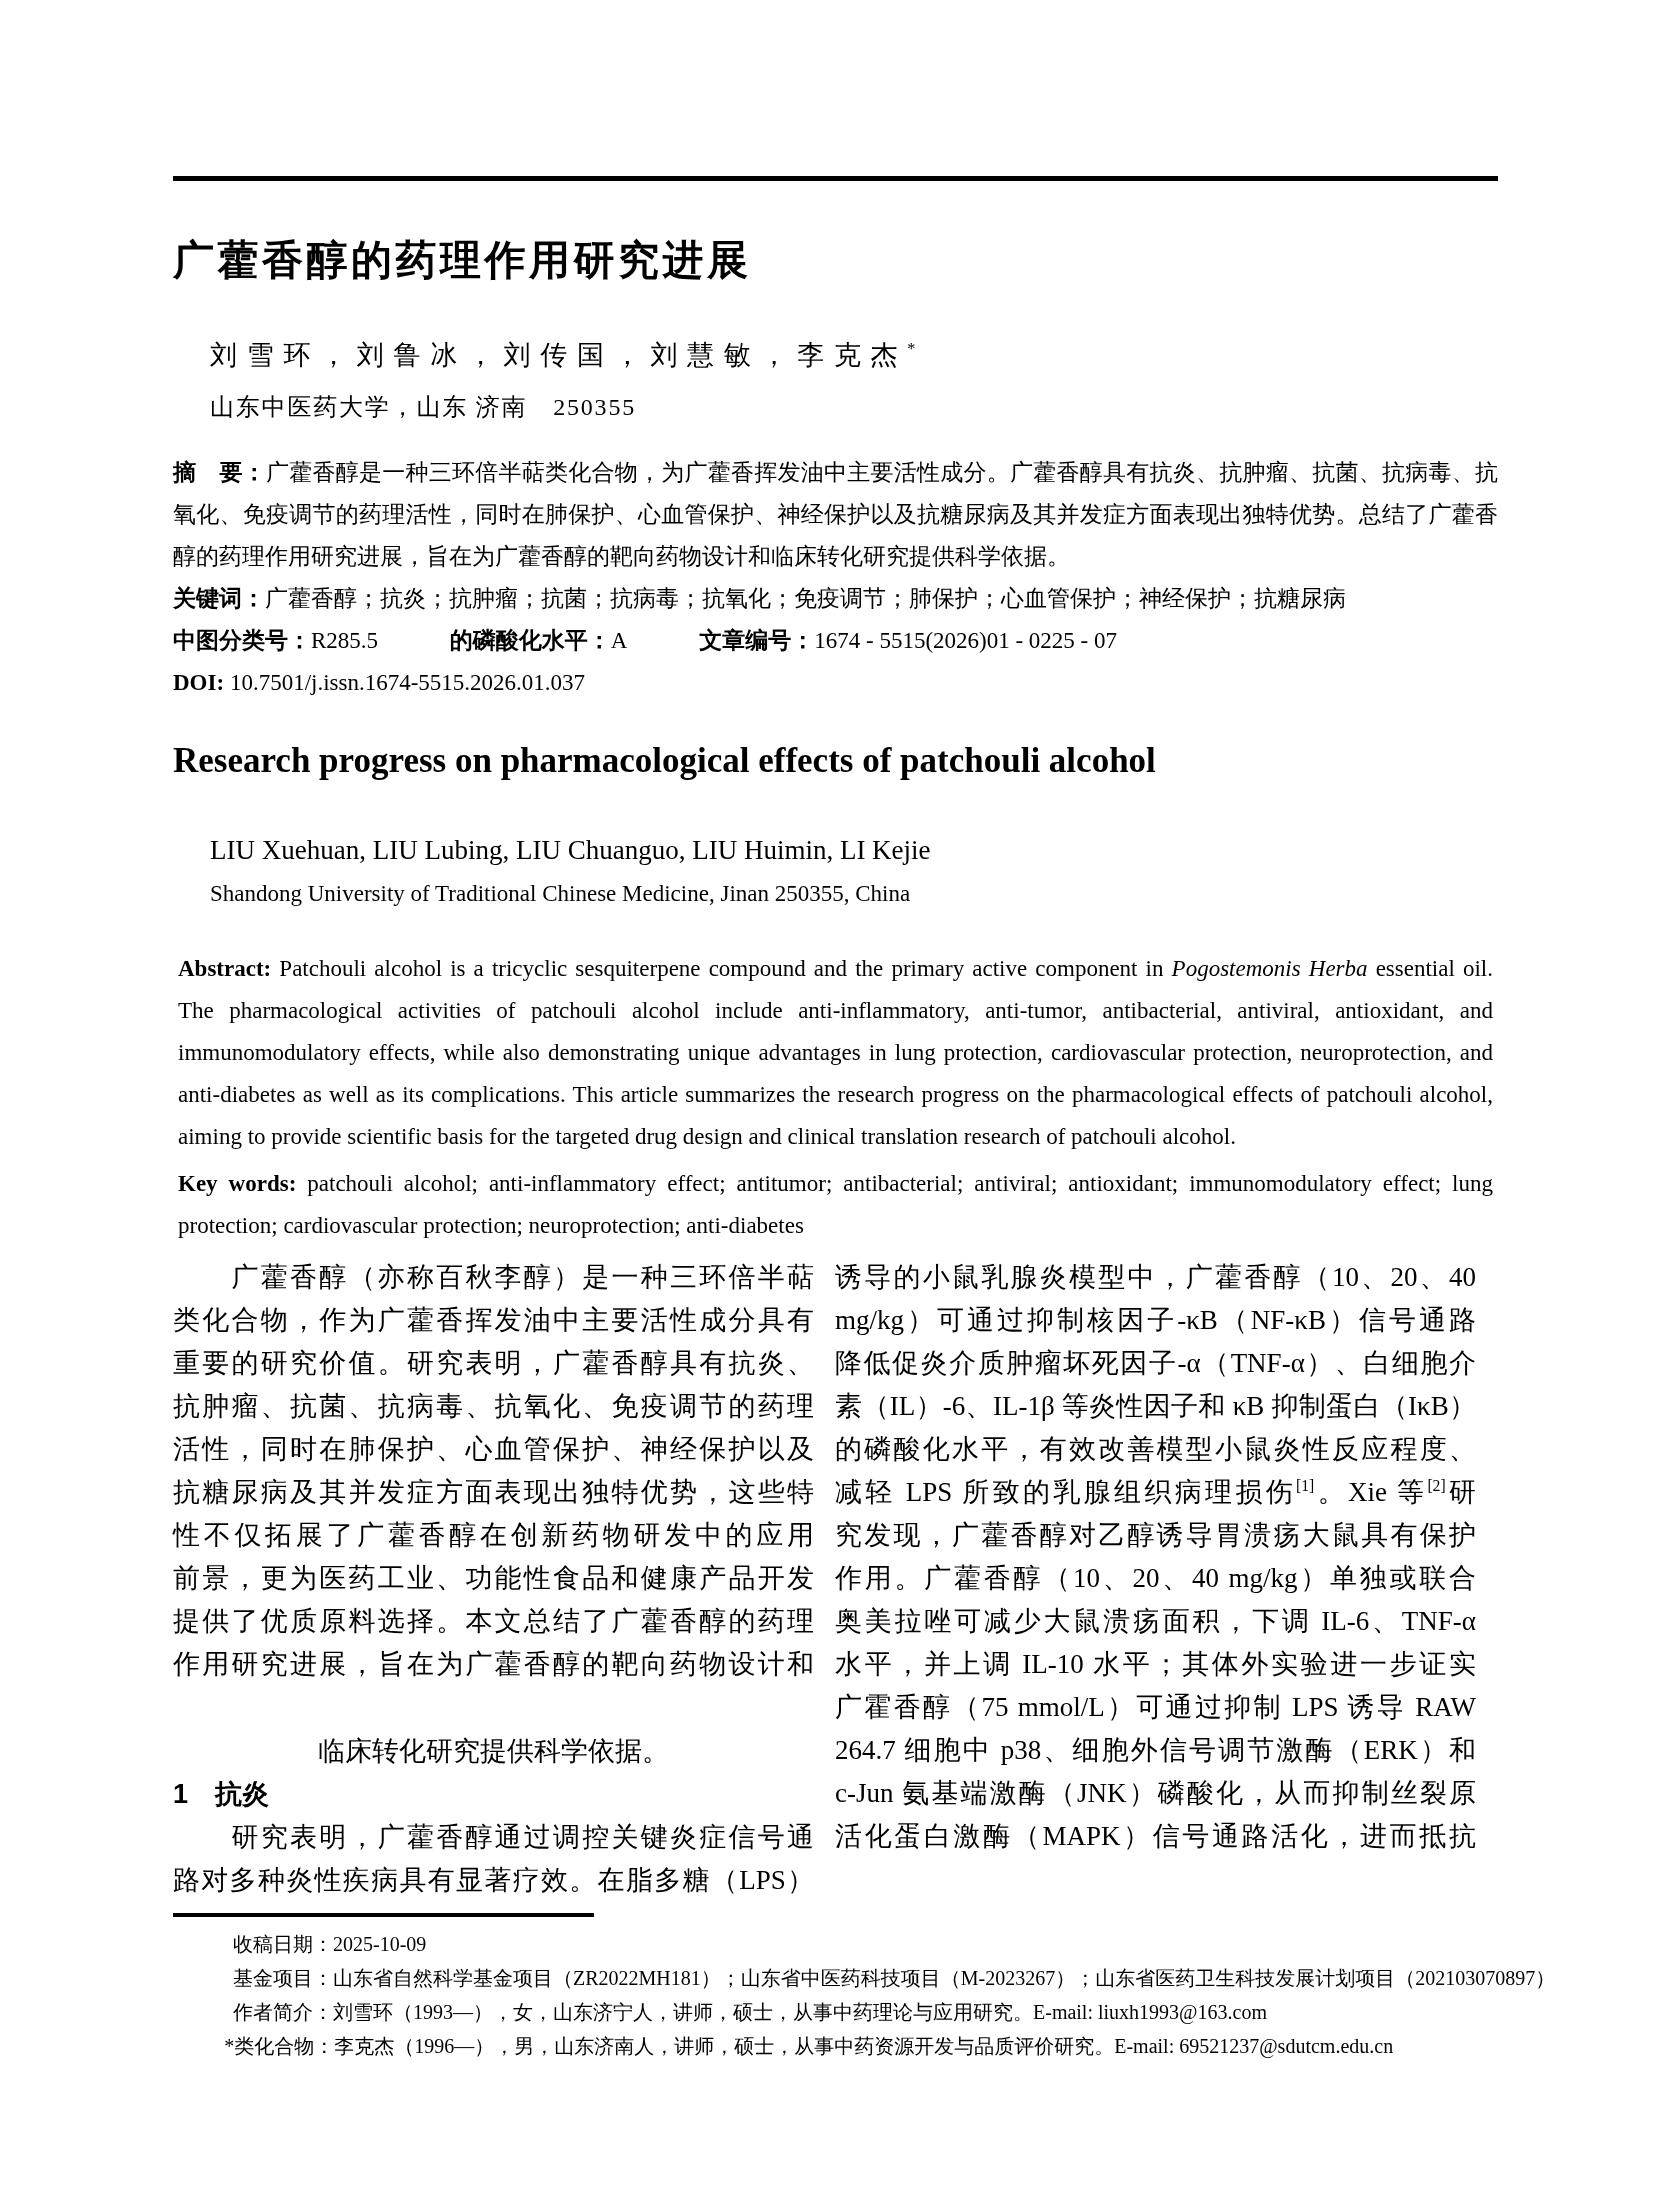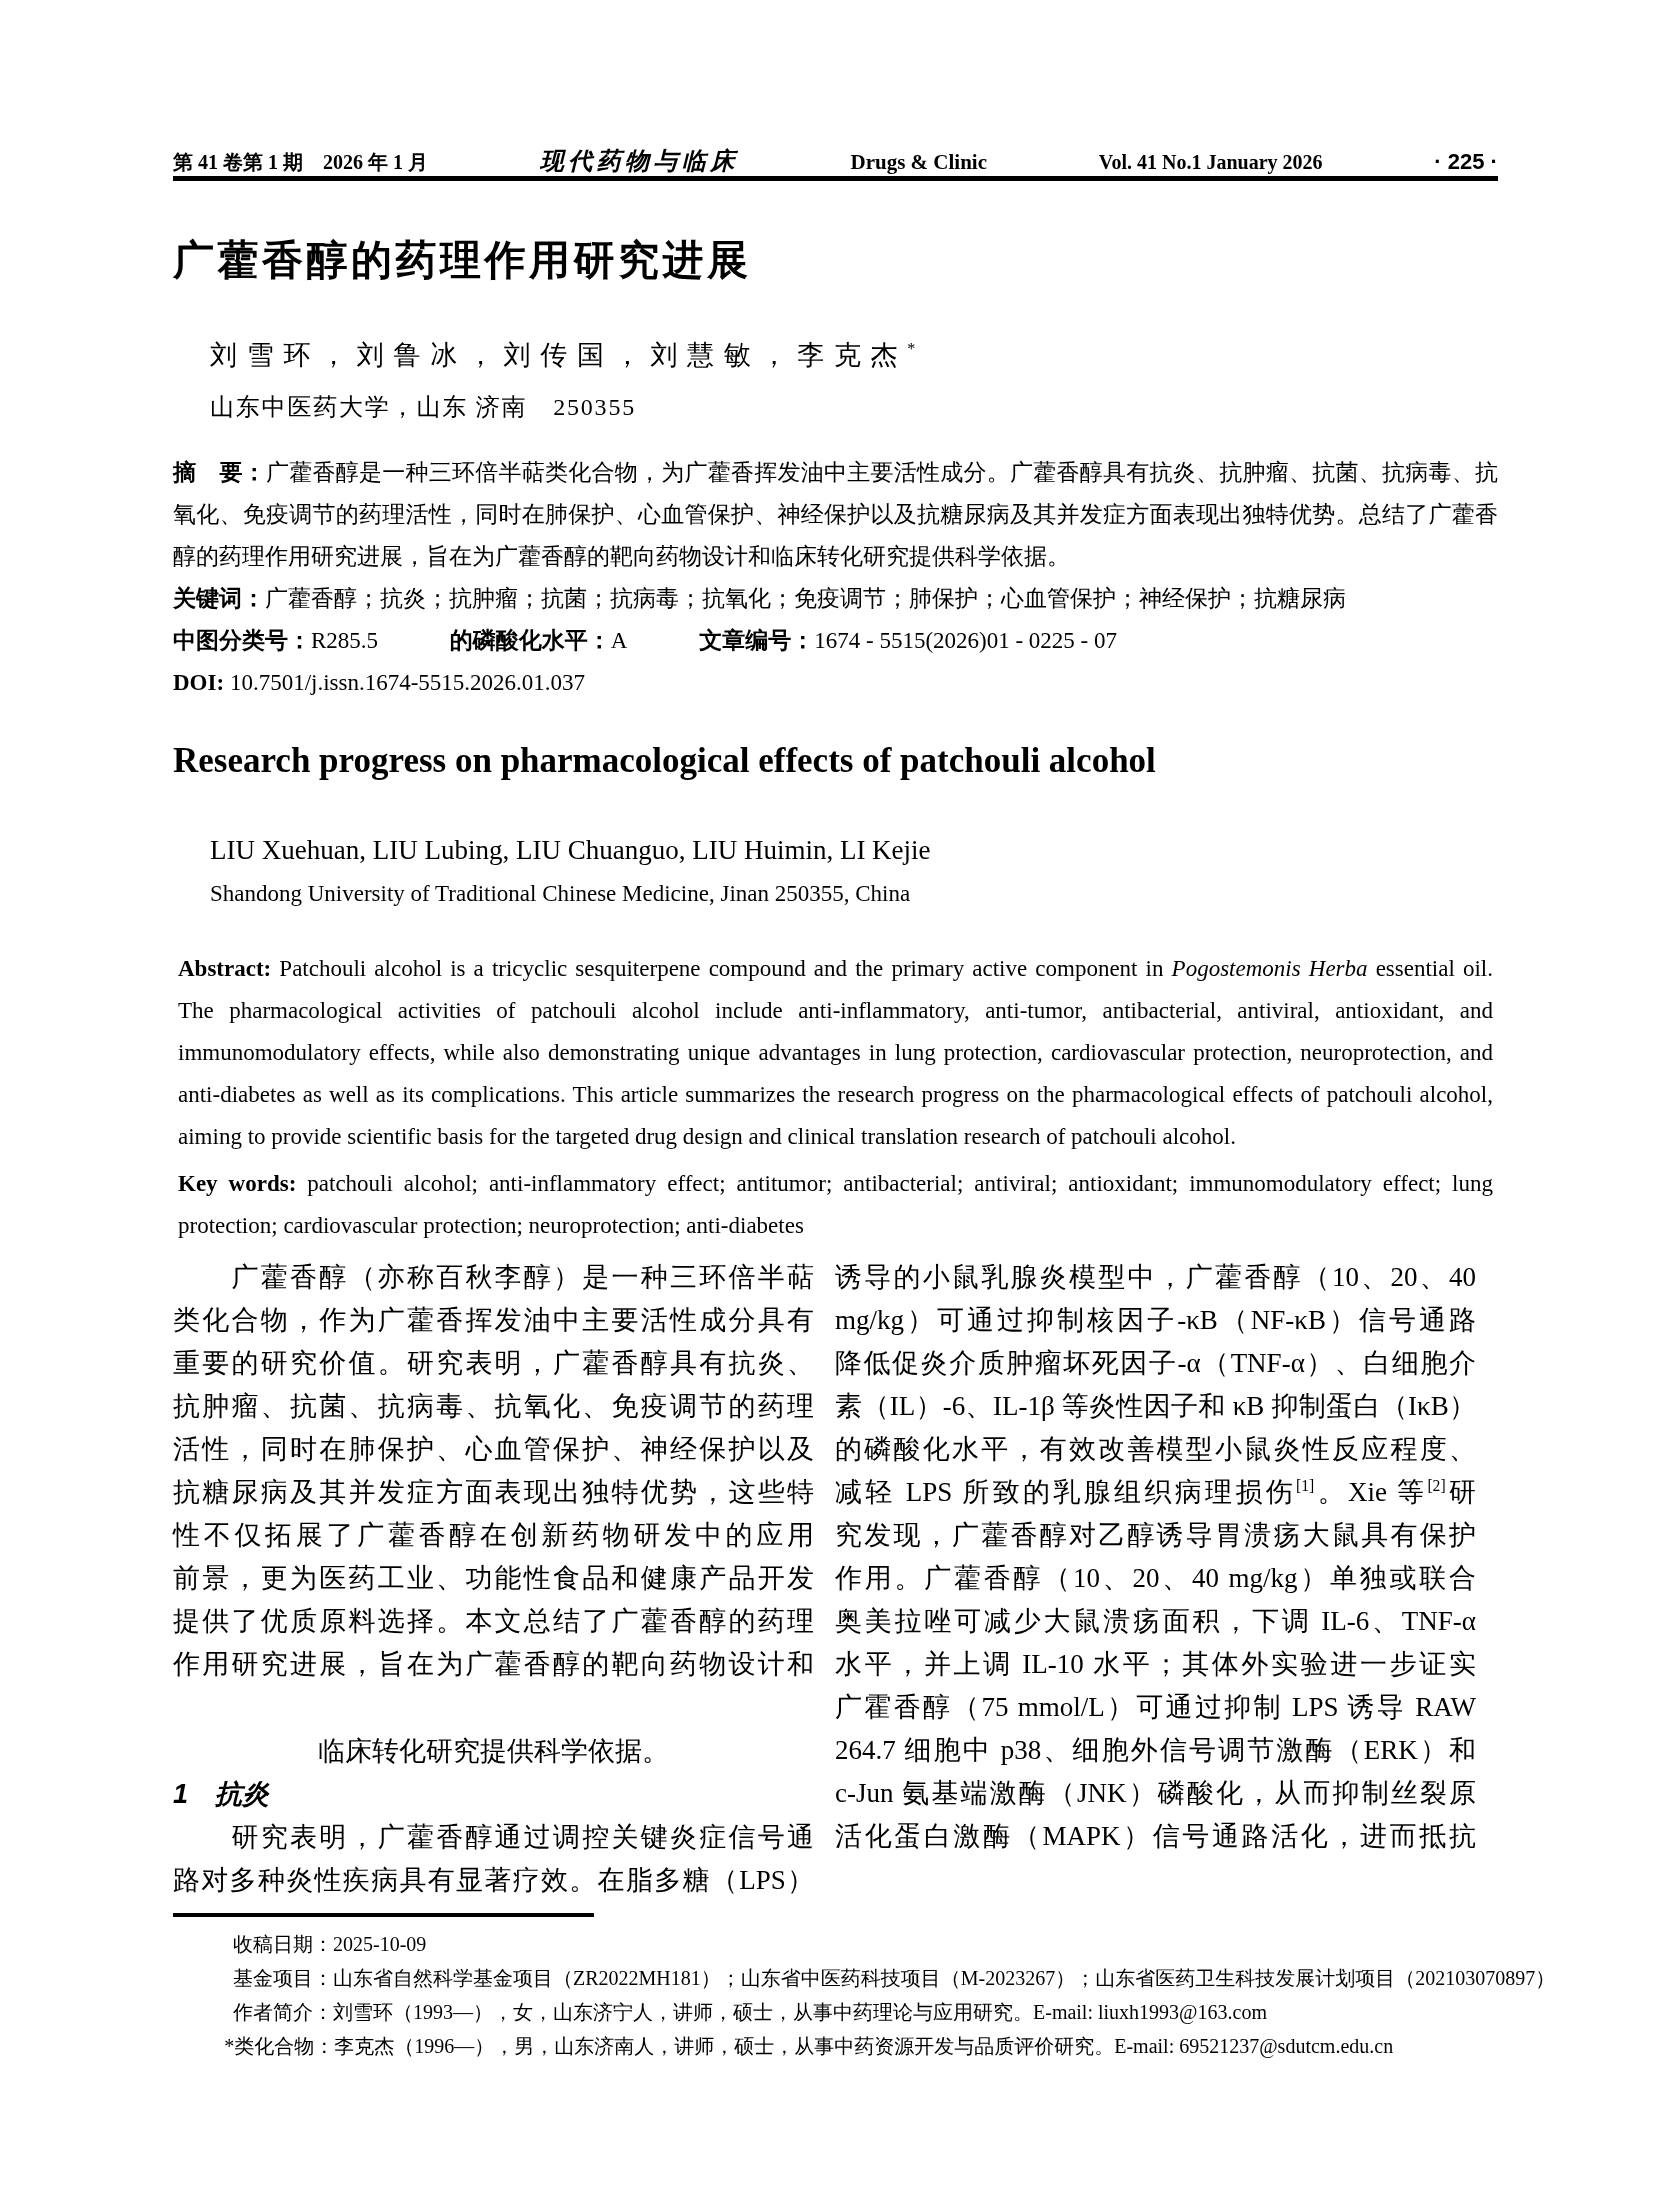"第 41 卷第 1 期" div.hdr-row { html: <div> <span>第 41 卷第 1 期 2026 年 1 月</span> <span>现代药物与临床</span> <span>Drugs &amp; Clinic</span> <span>Vol. 41 No.1 January 2026</span> <span>· 225 ·</span> </div> -> none }
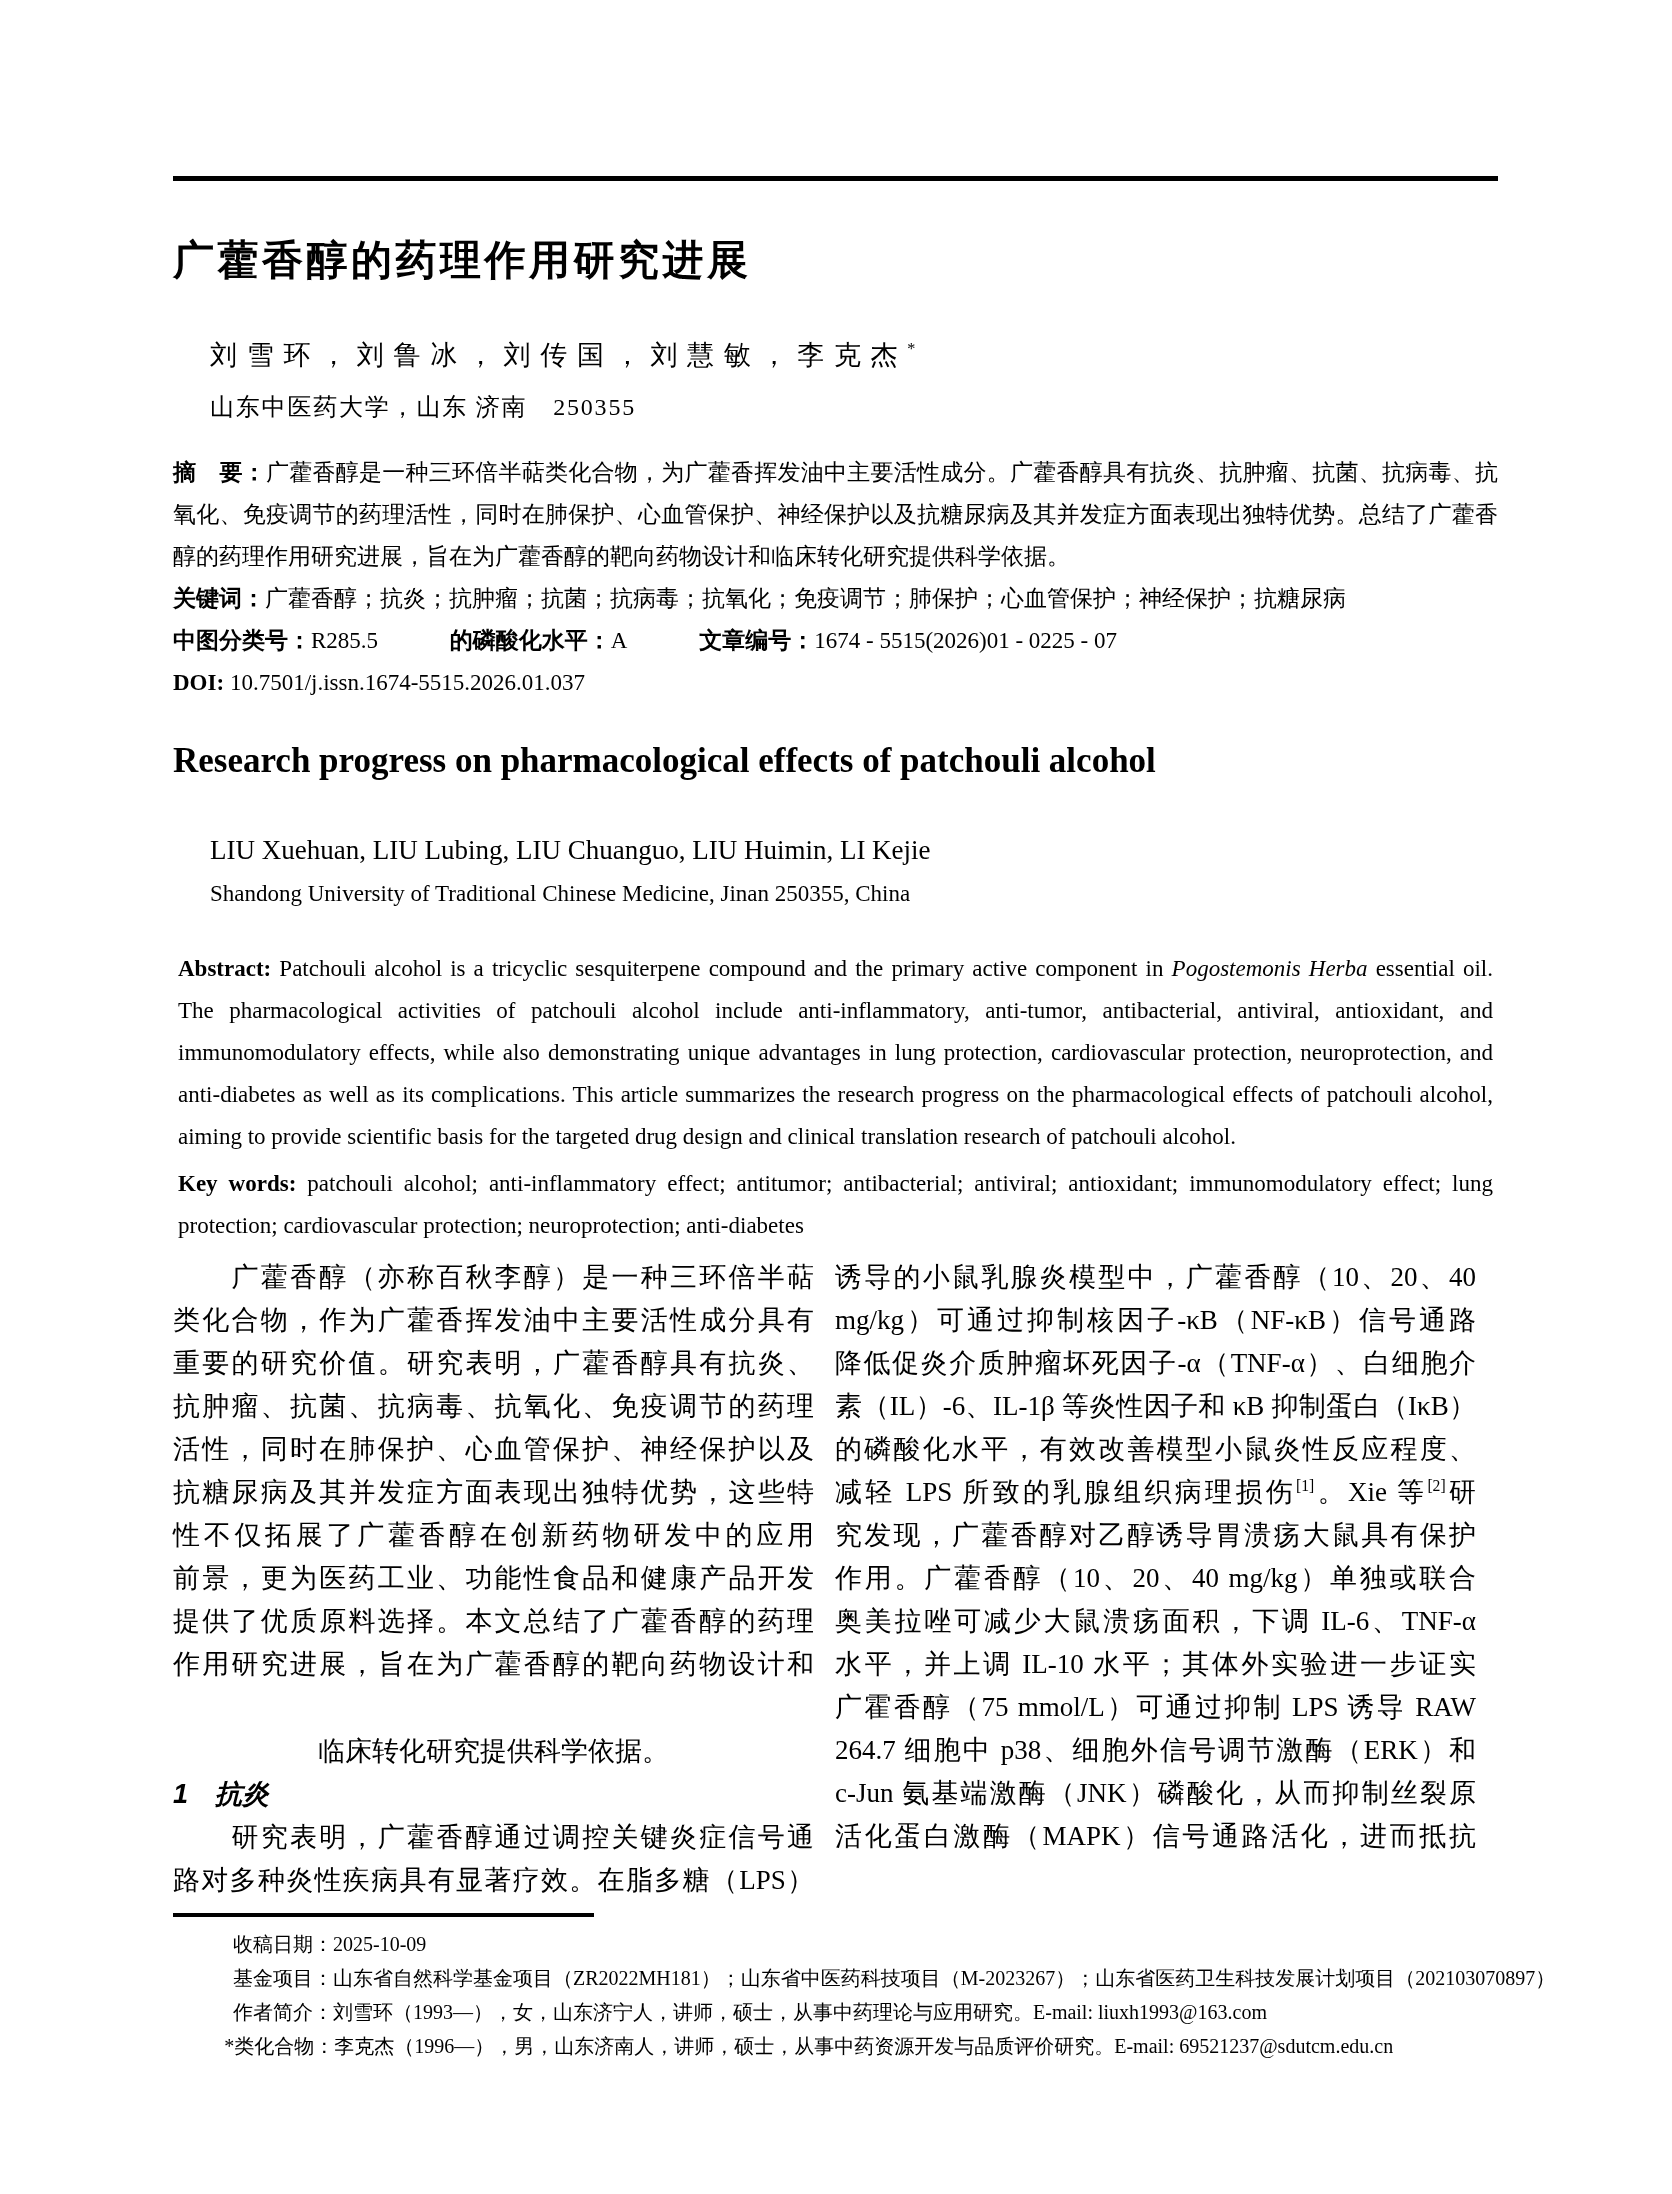"1 抗炎" .line.heading { font-style: italic -> none }
